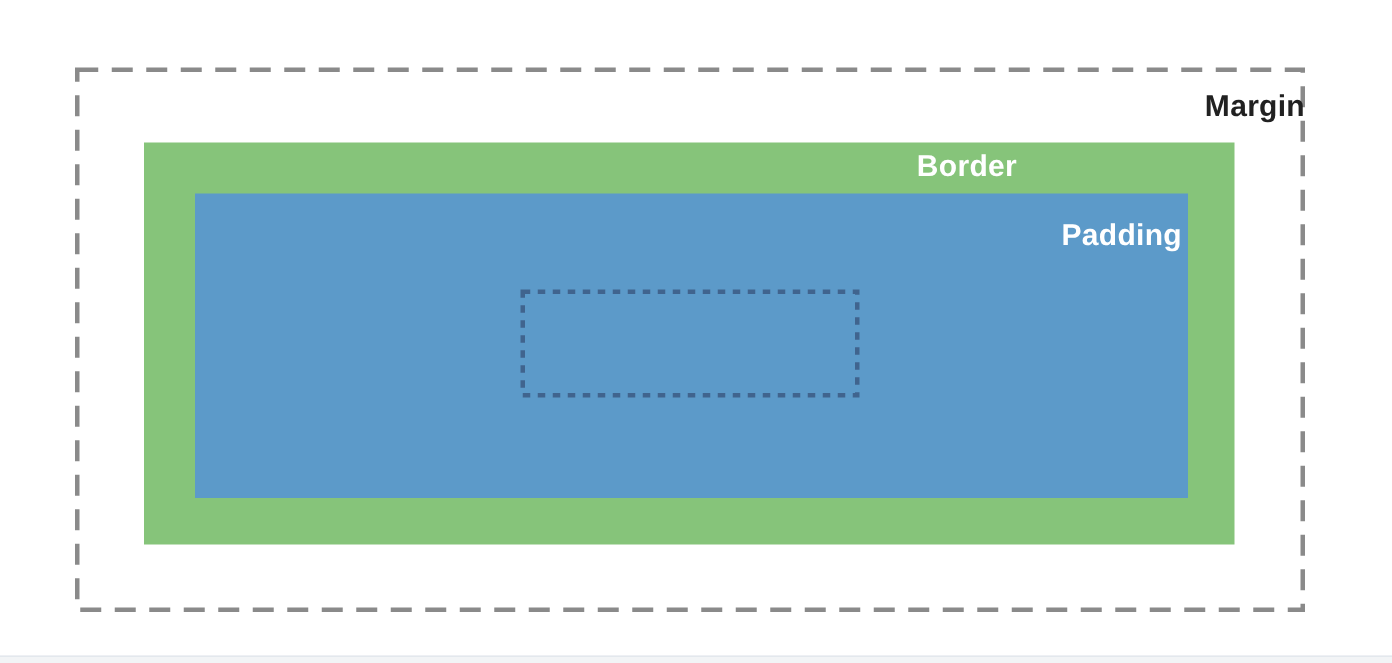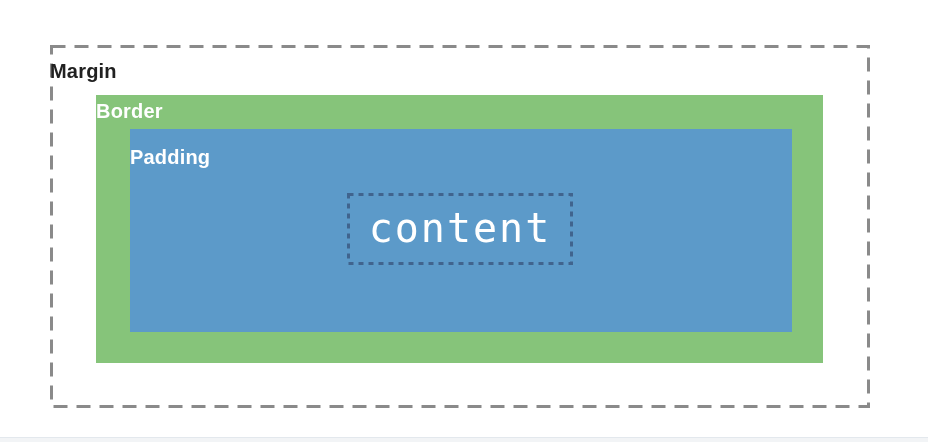"Margin" .label { text-align: left -> right }
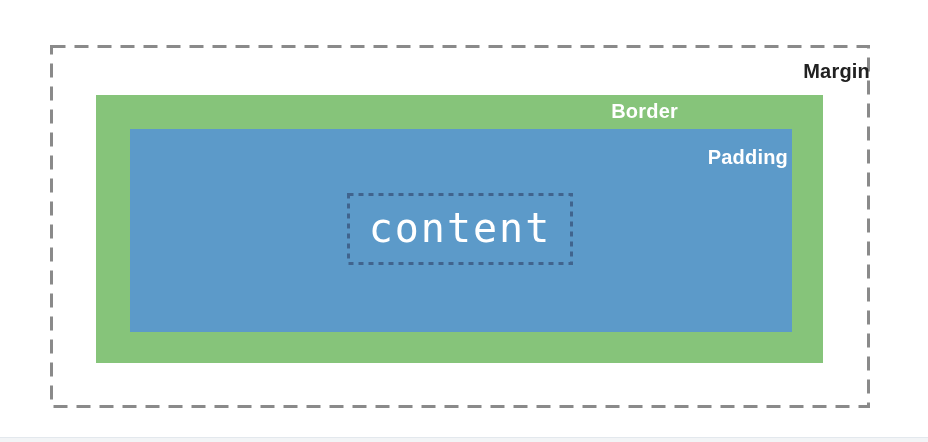"content" div.content-box { html: <div> <span>content</span> </div> -> none }
